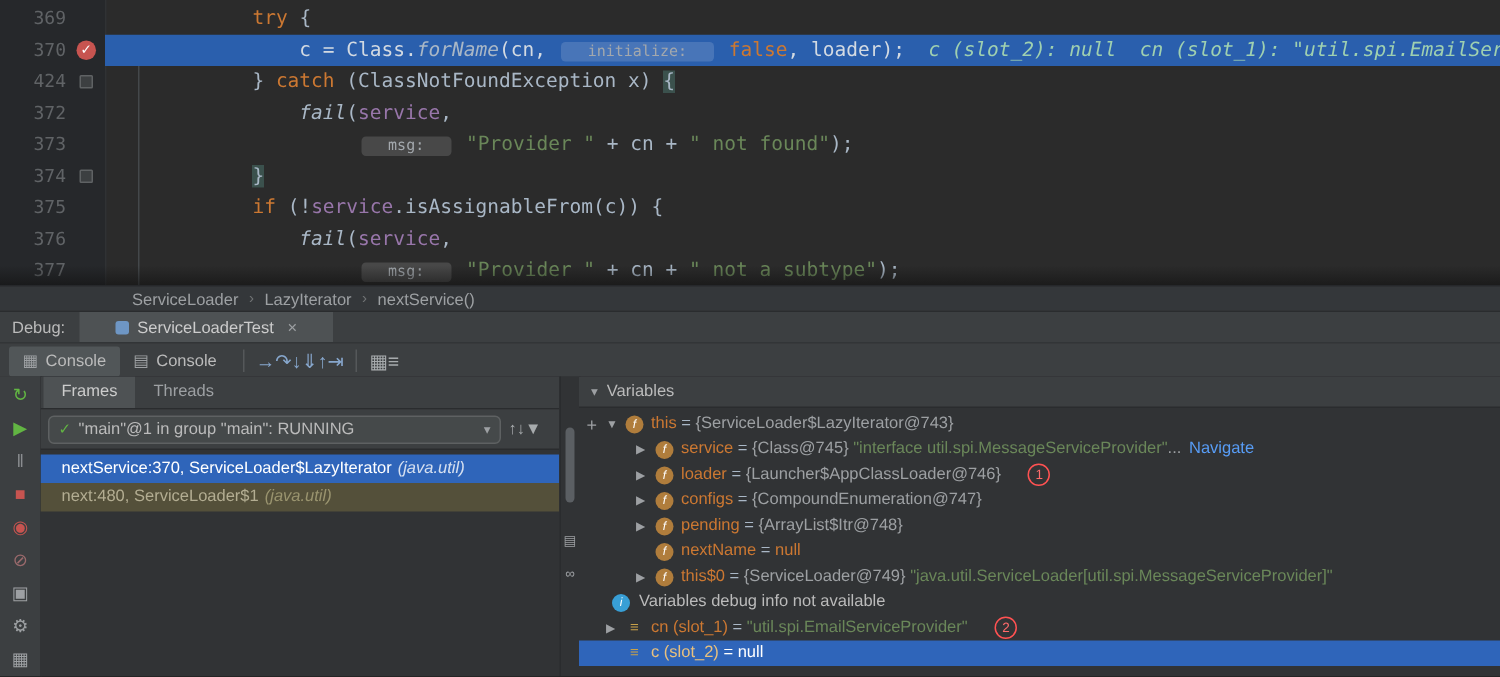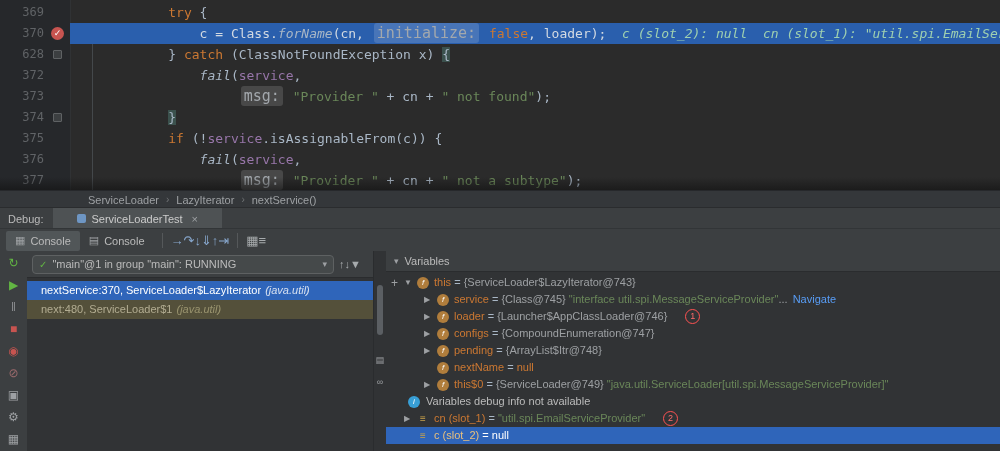"initialize:" .tk-hint { font-size: 15px -> 10px; padding: 1px 3px -> 1px 18px }
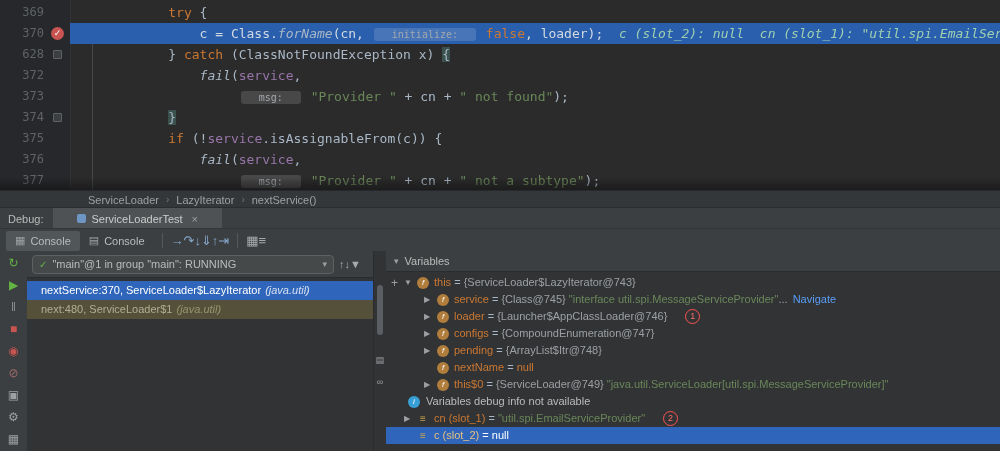"628" span.lnum { text: 628 -> 424 }
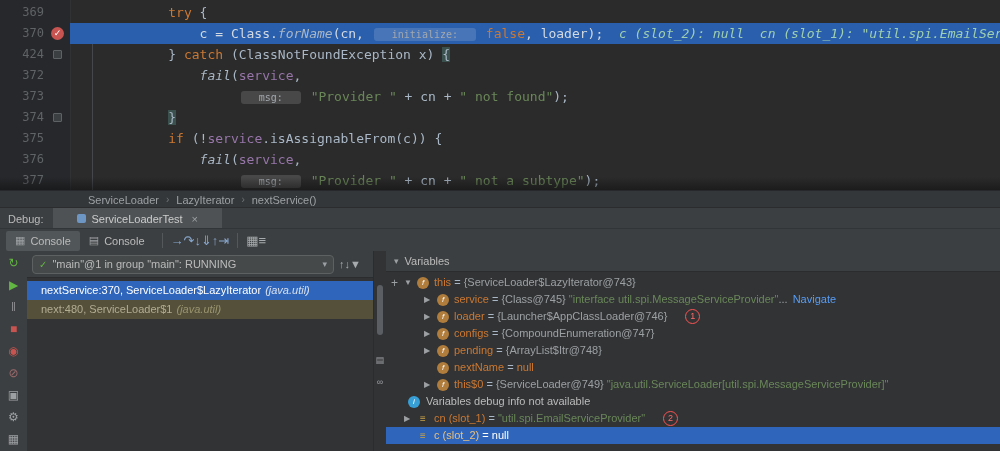"Frames" div.frames-tabs { html: none -> <div> <span>Frames</span> <span>Threads</span> </div> }
